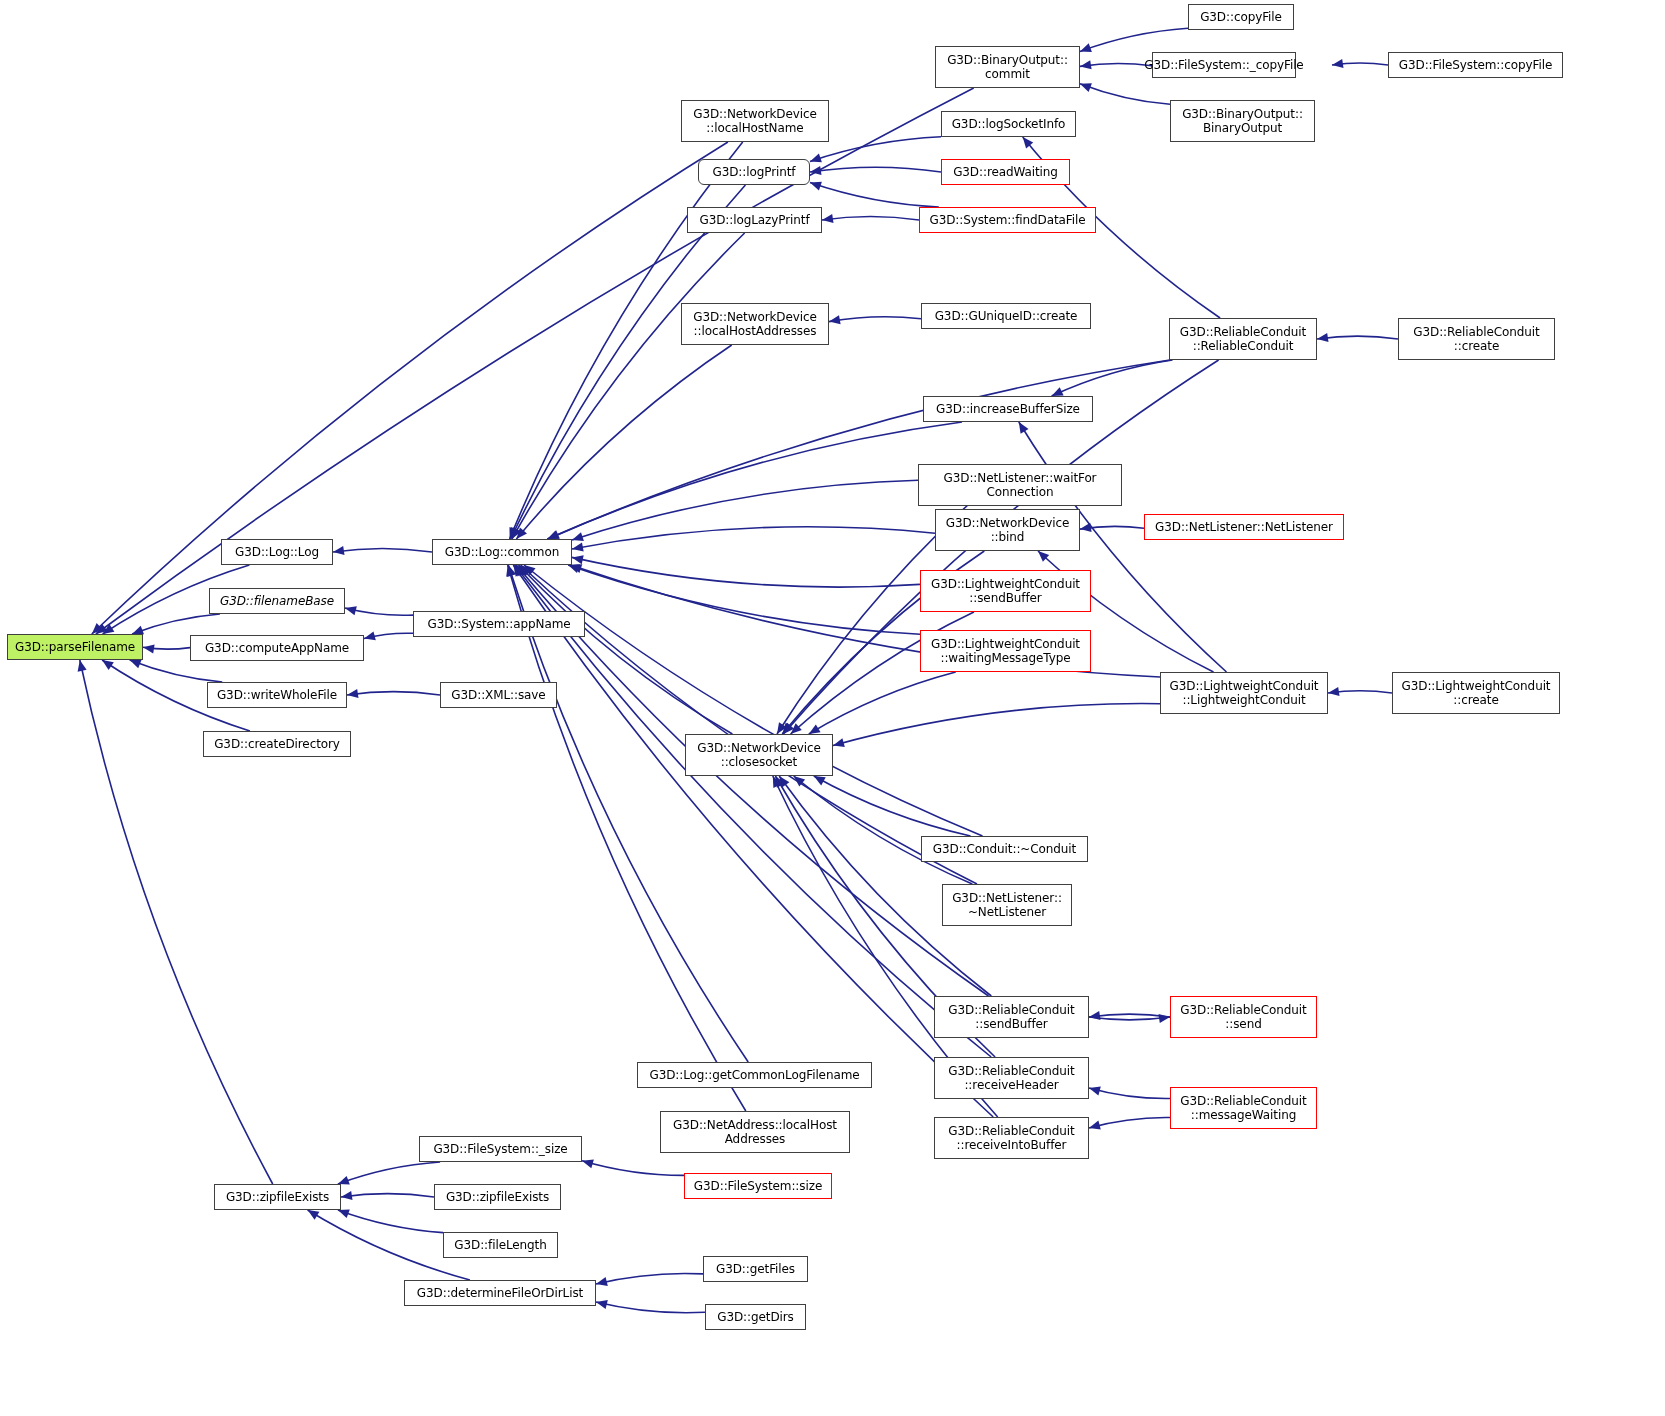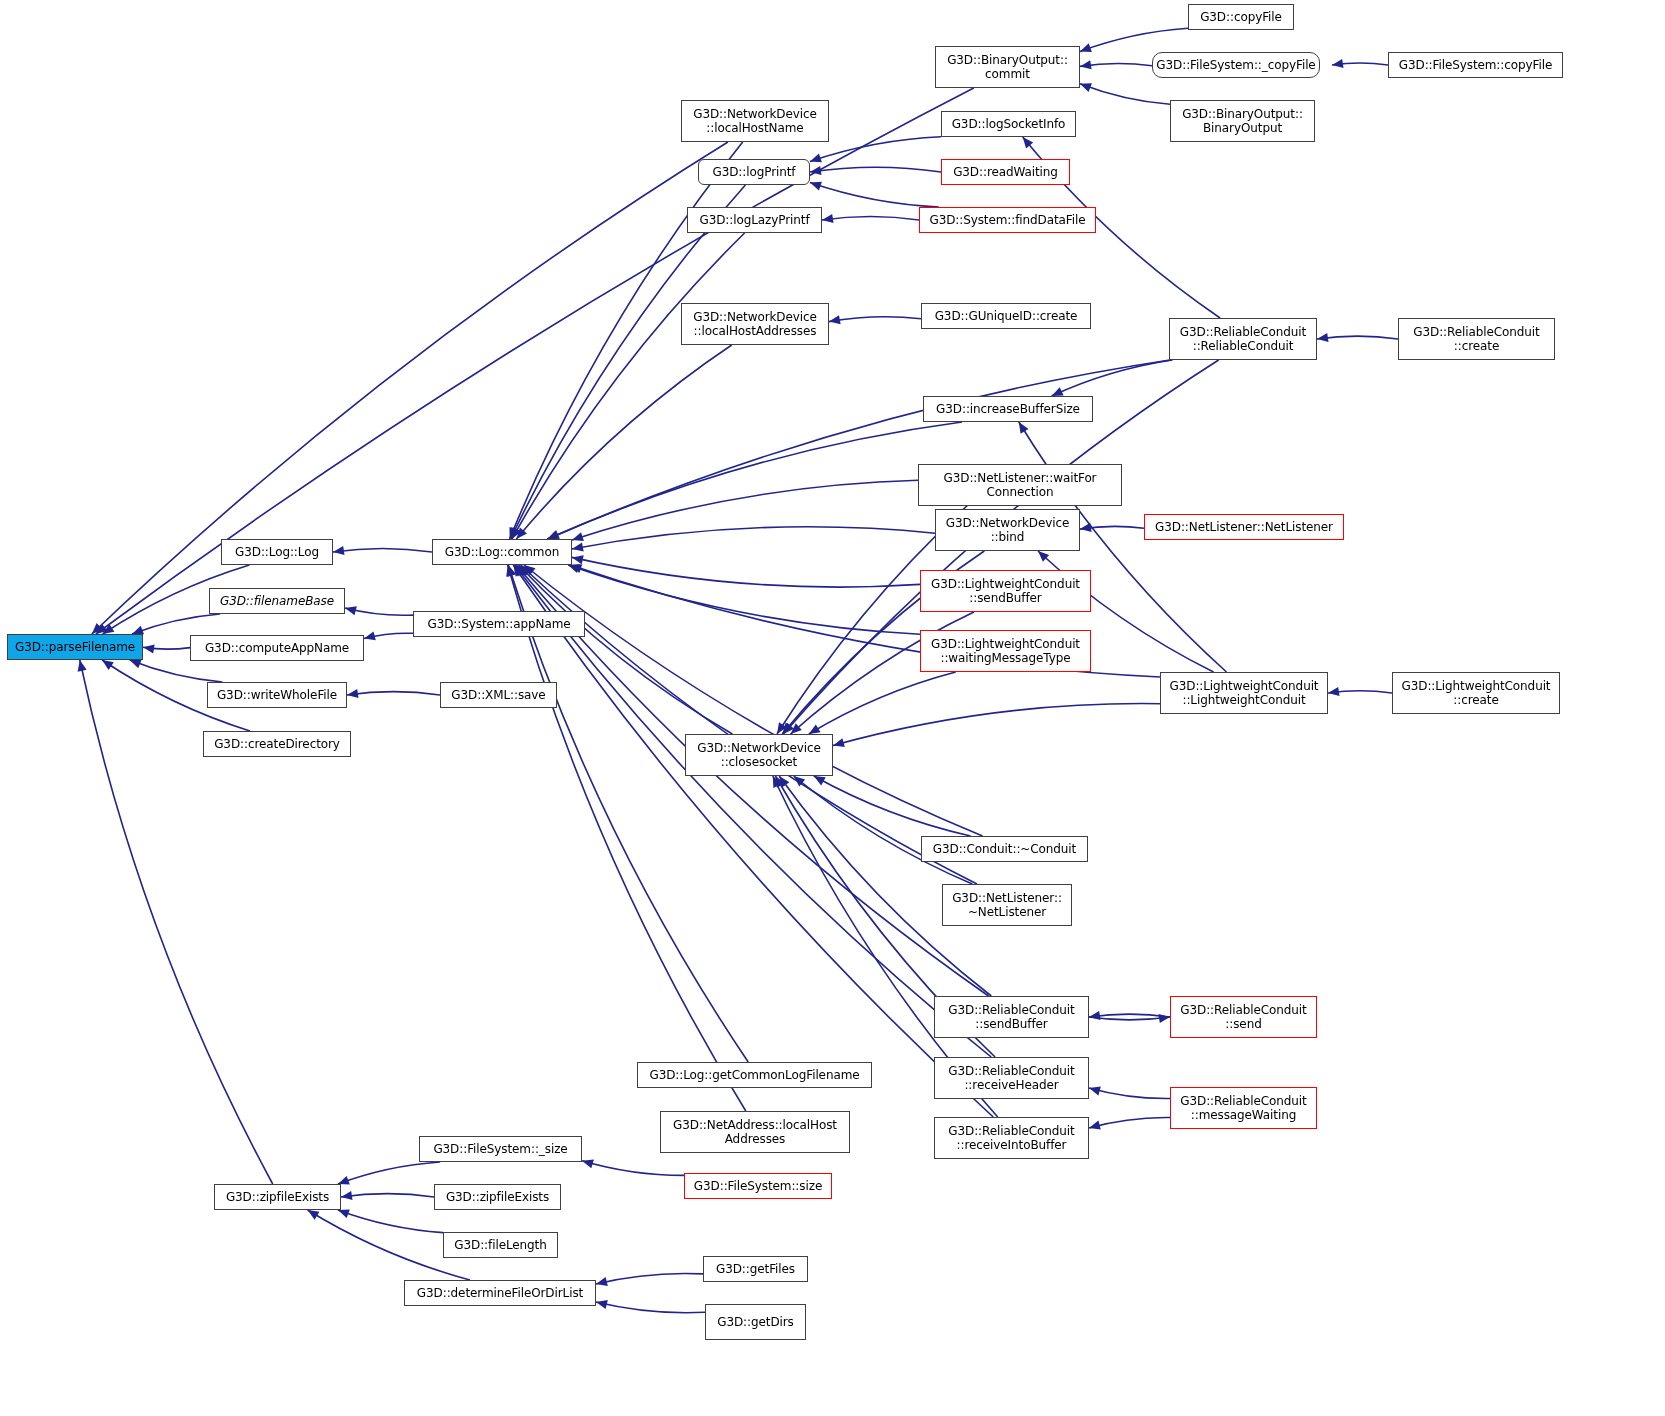"G3D::FileSystem::_copyFile" div.node { border-radius: 10px -> none; width: 168px -> 144px }
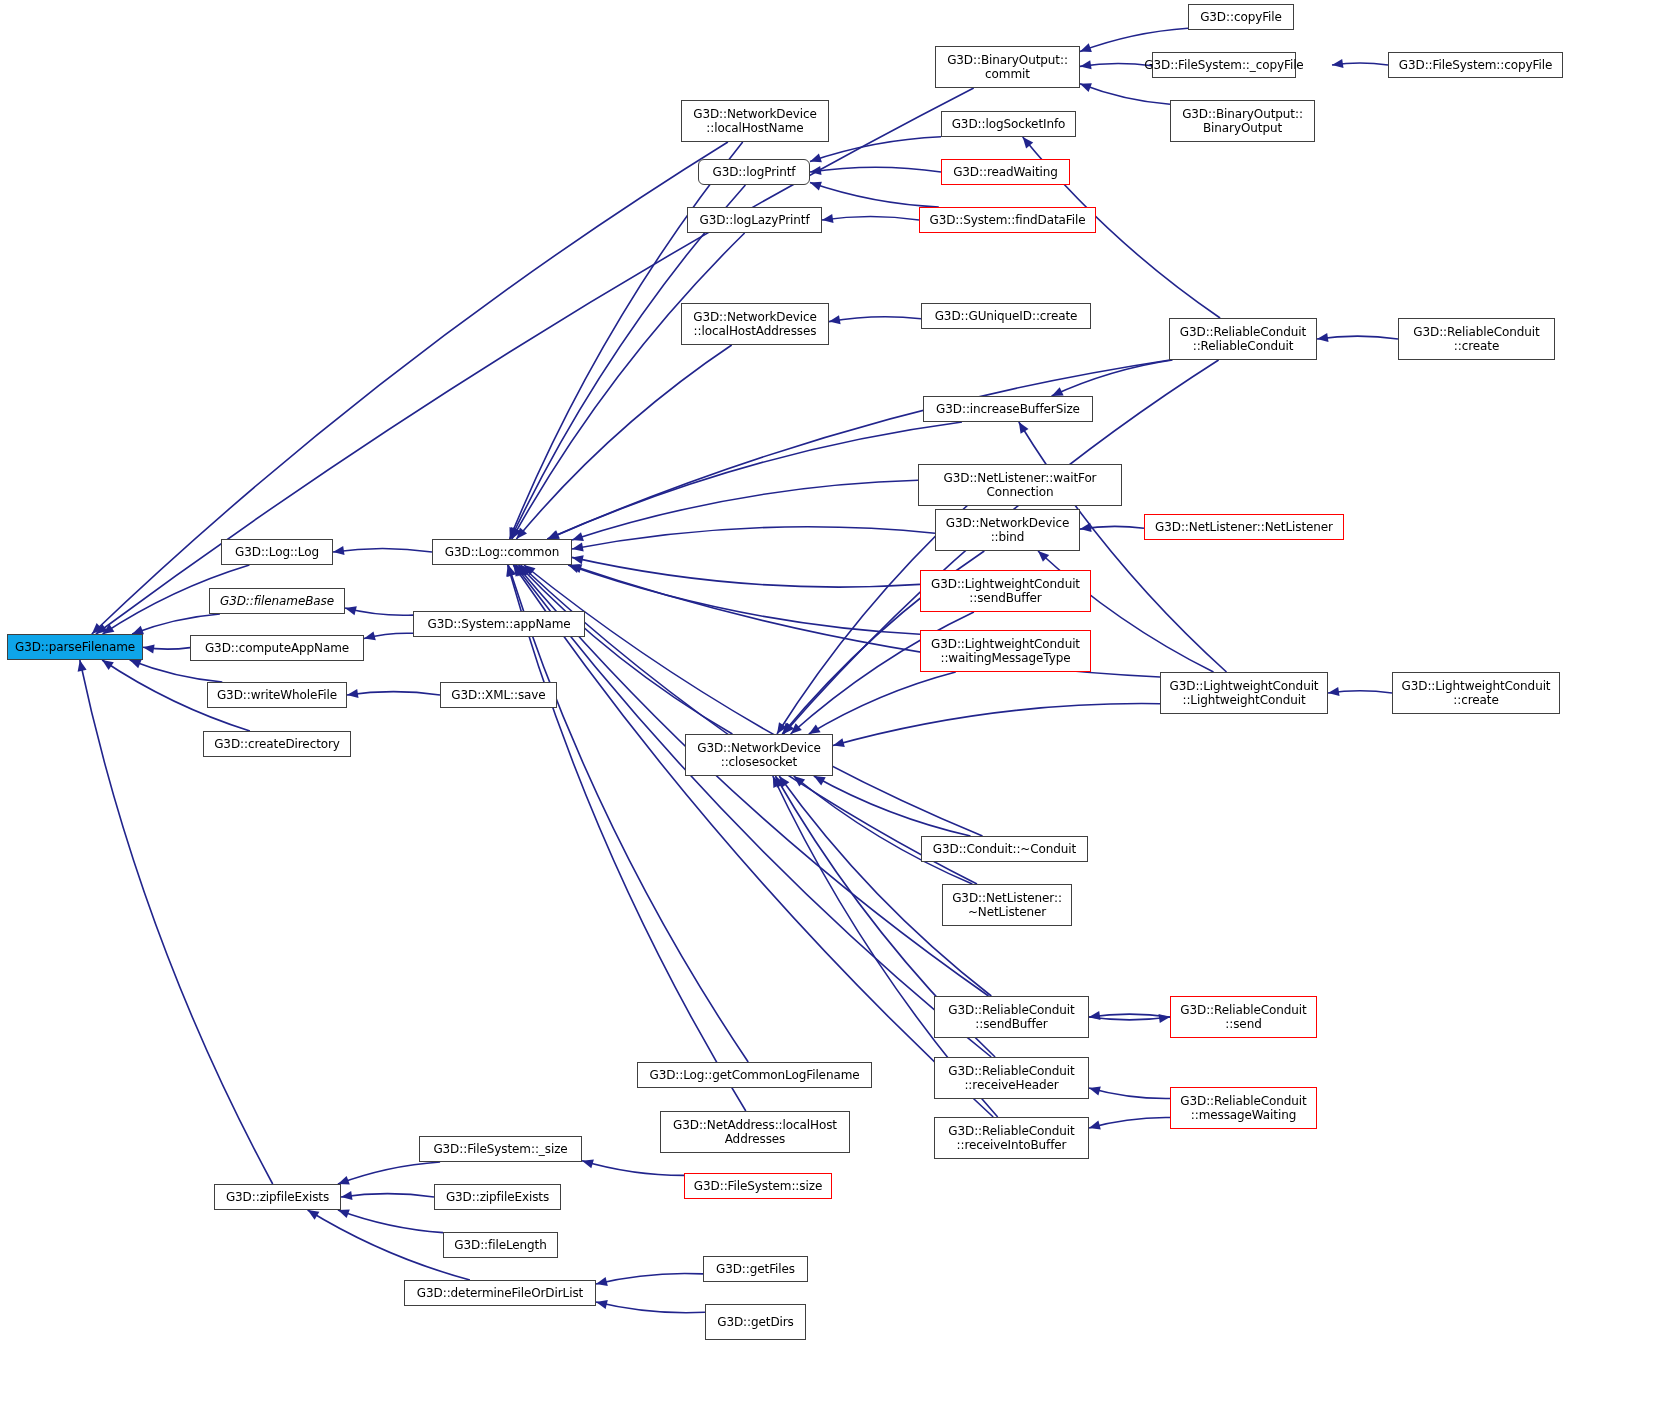"G3D::parseFilename" .node.root { background: #0ea5e9 -> #bef264 }
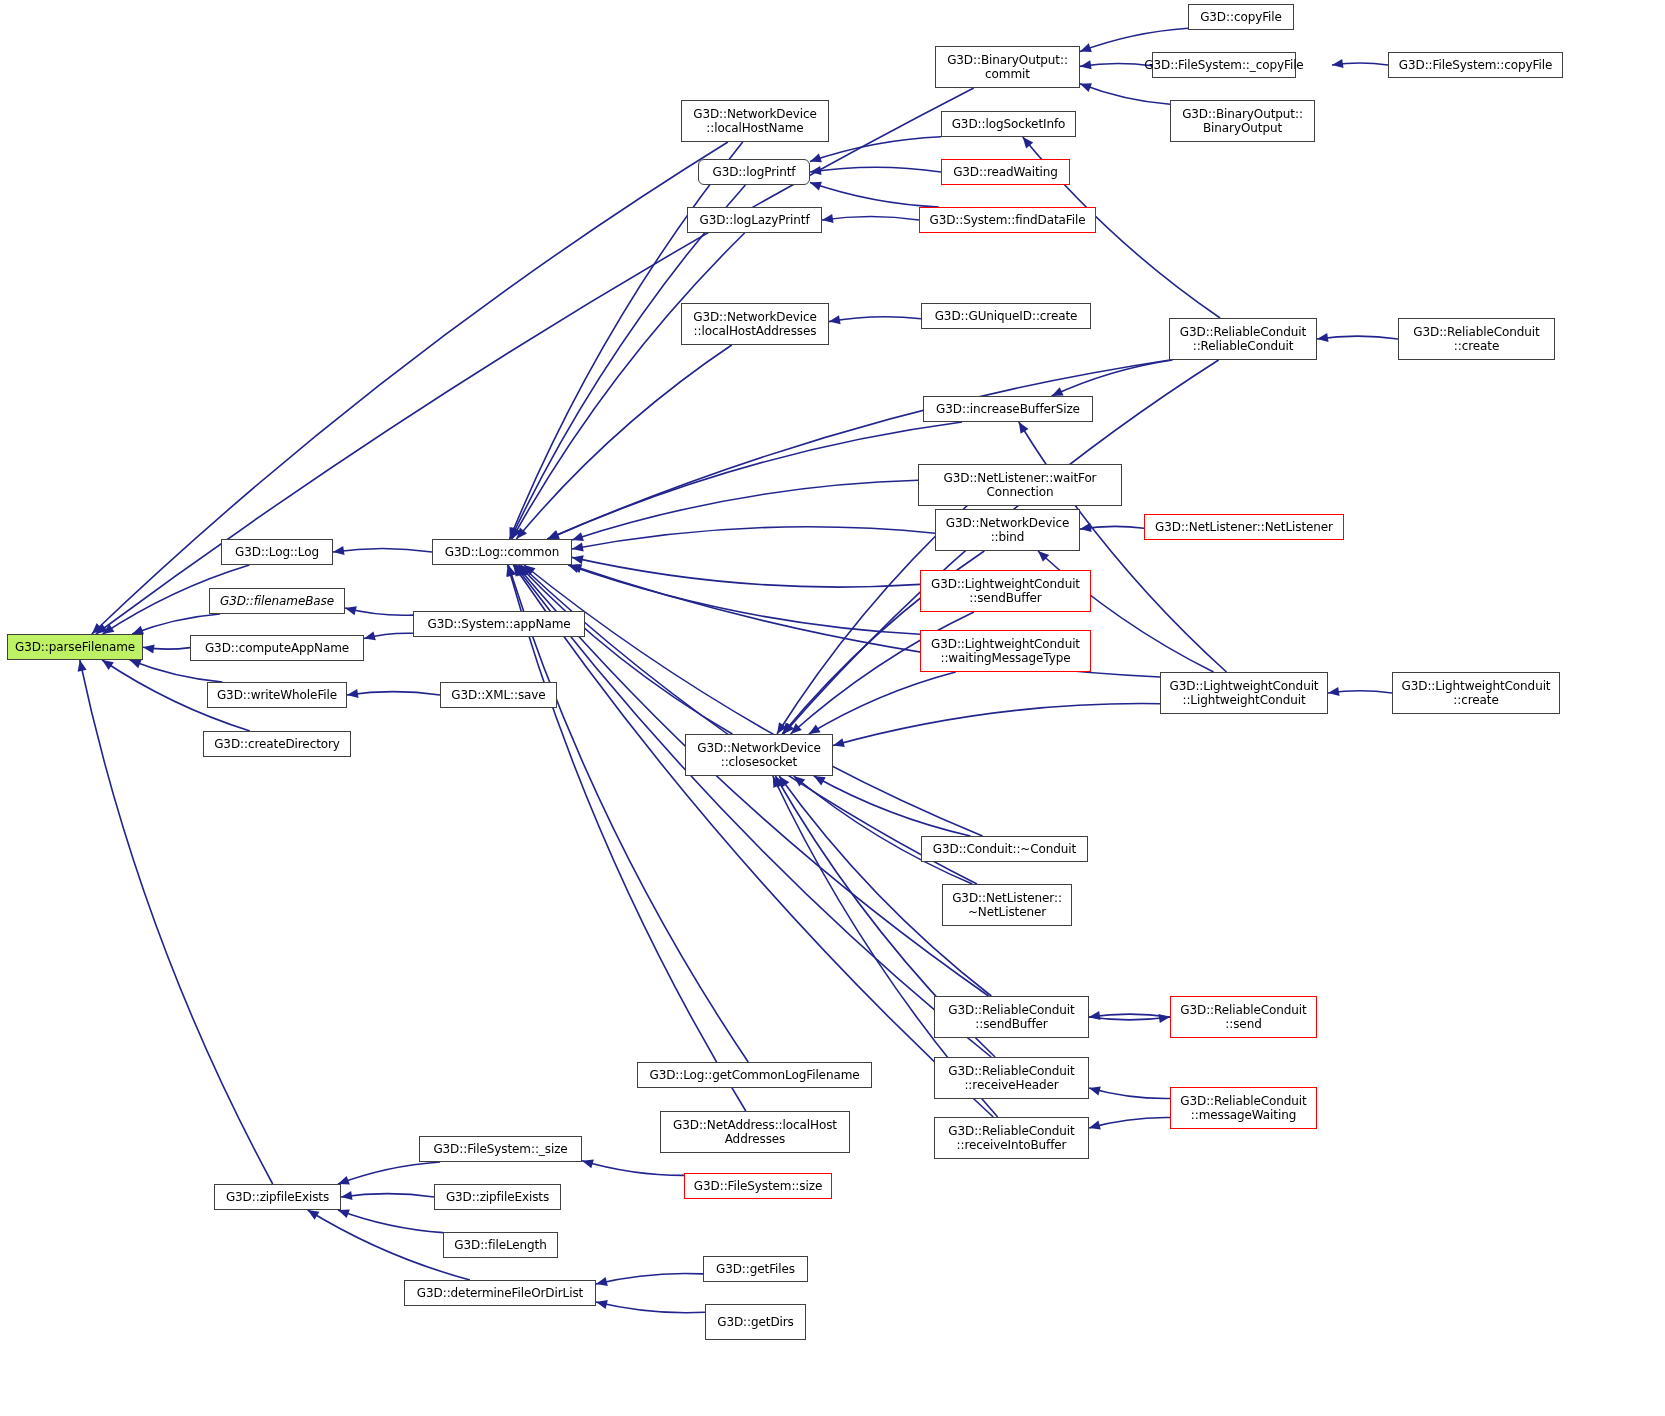"G3D::getDirs" div.node { height: 36px -> 26px }
